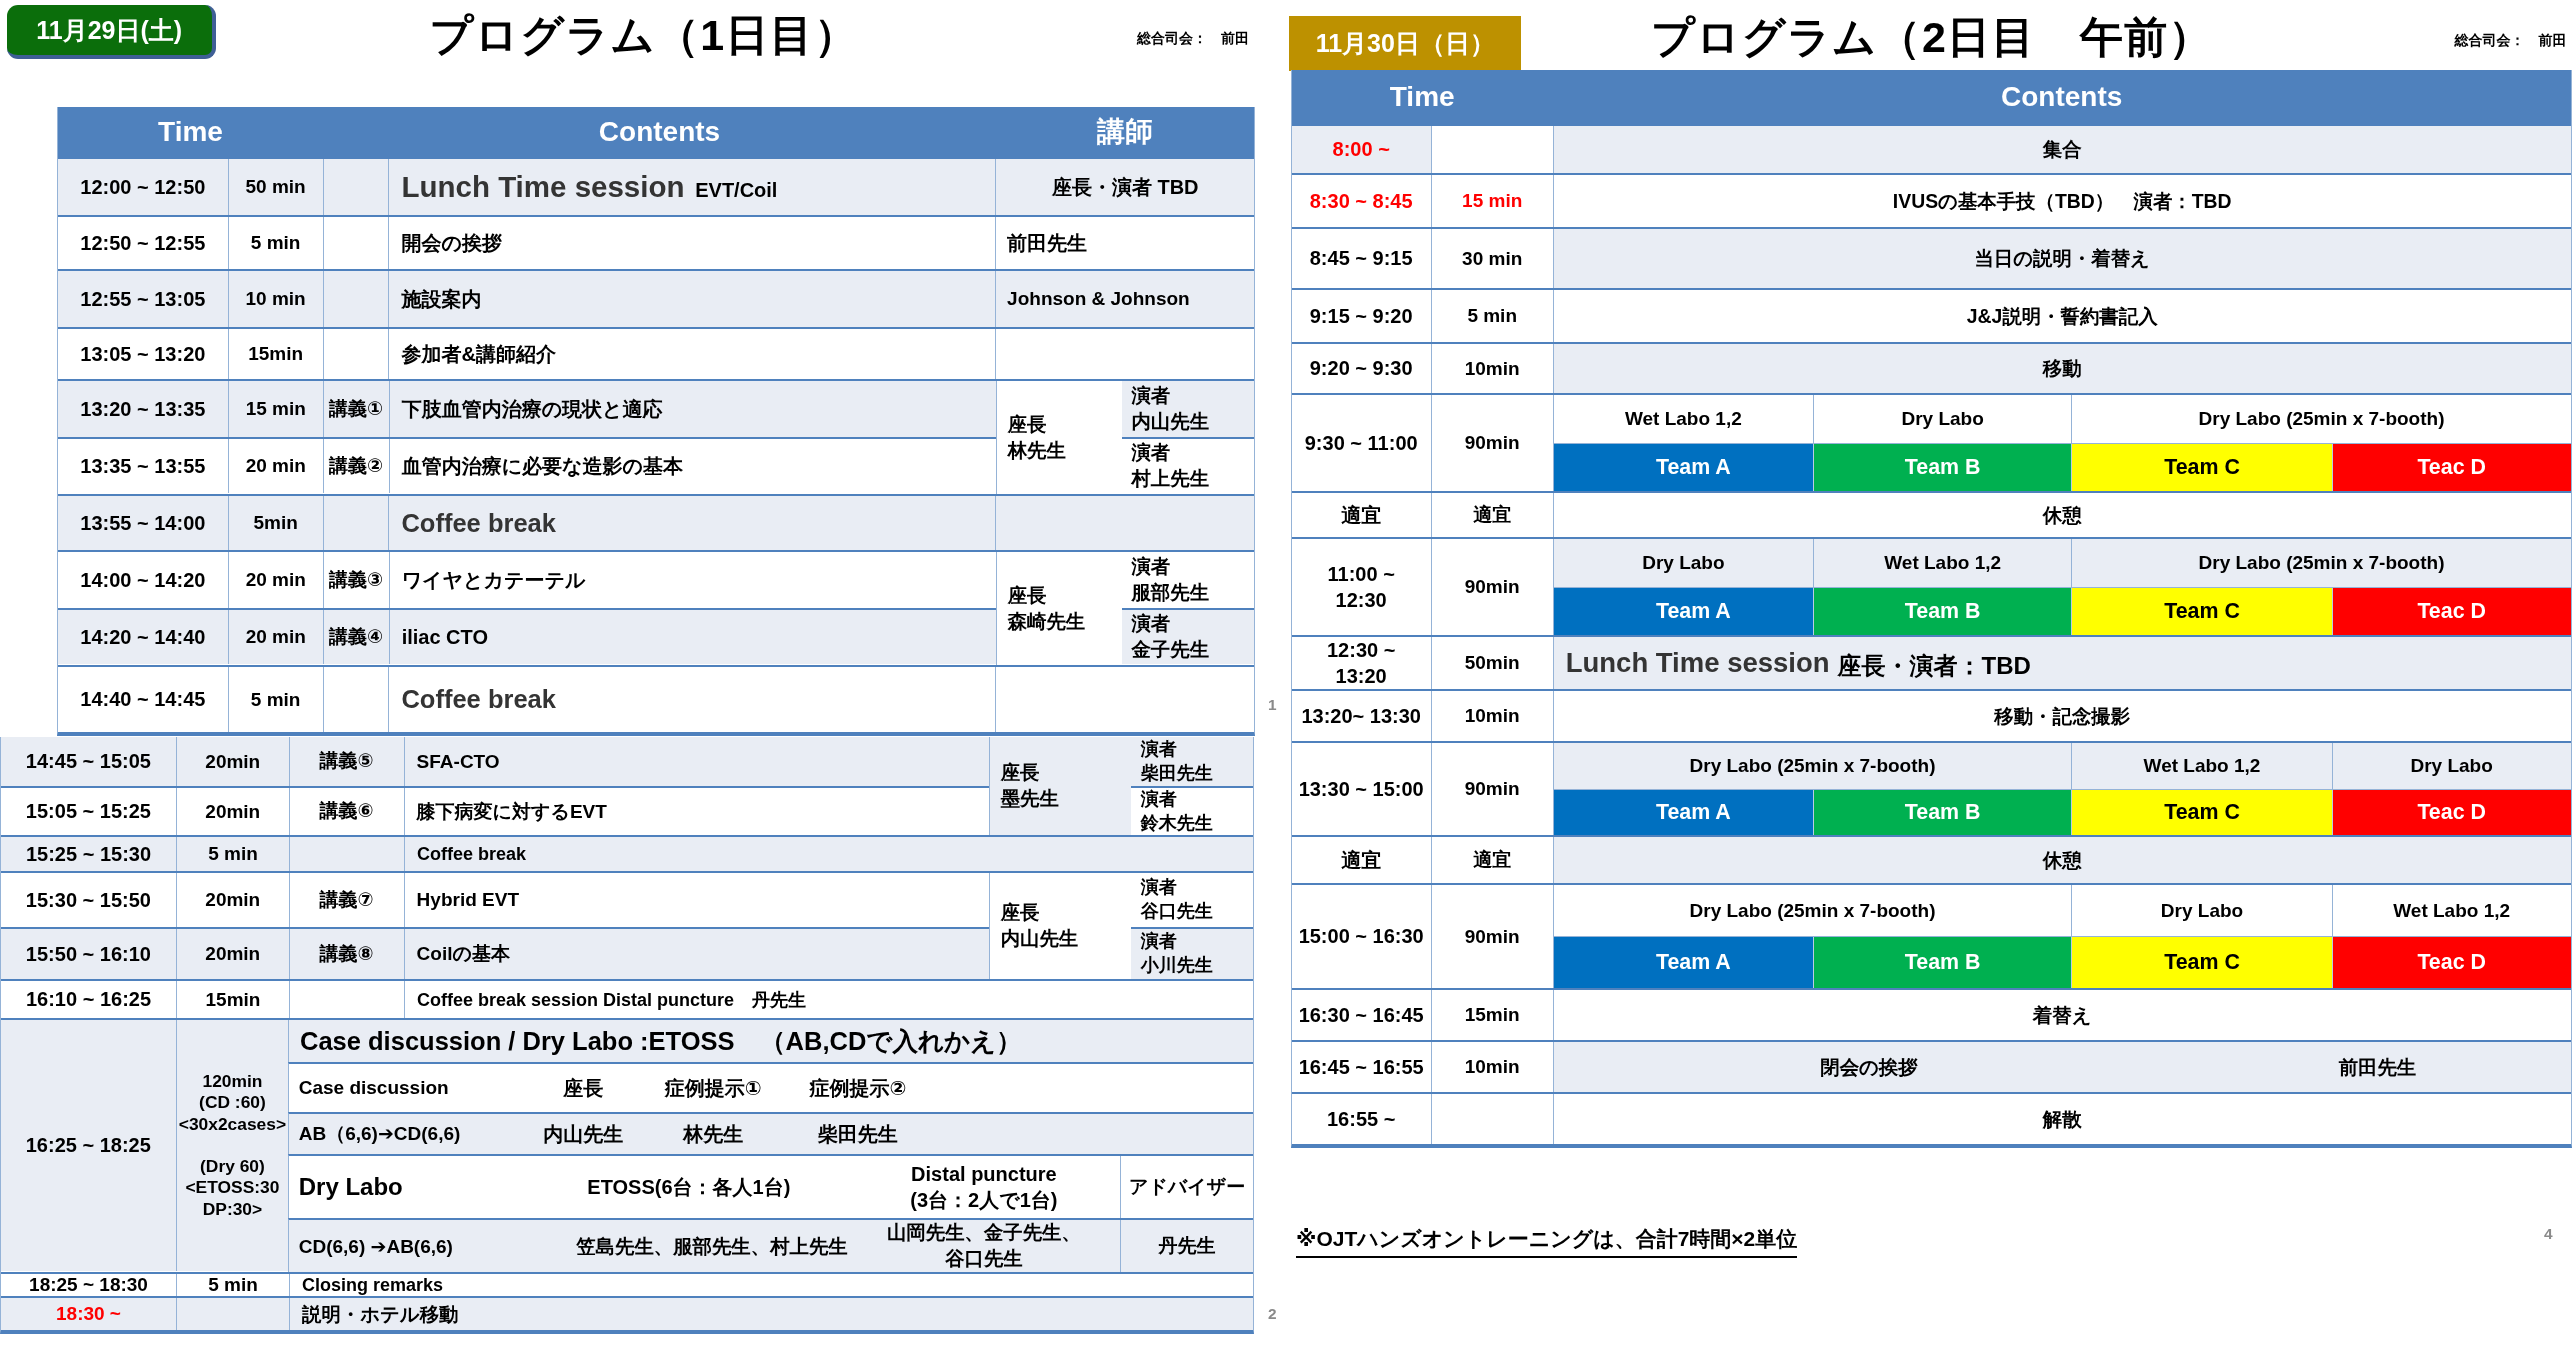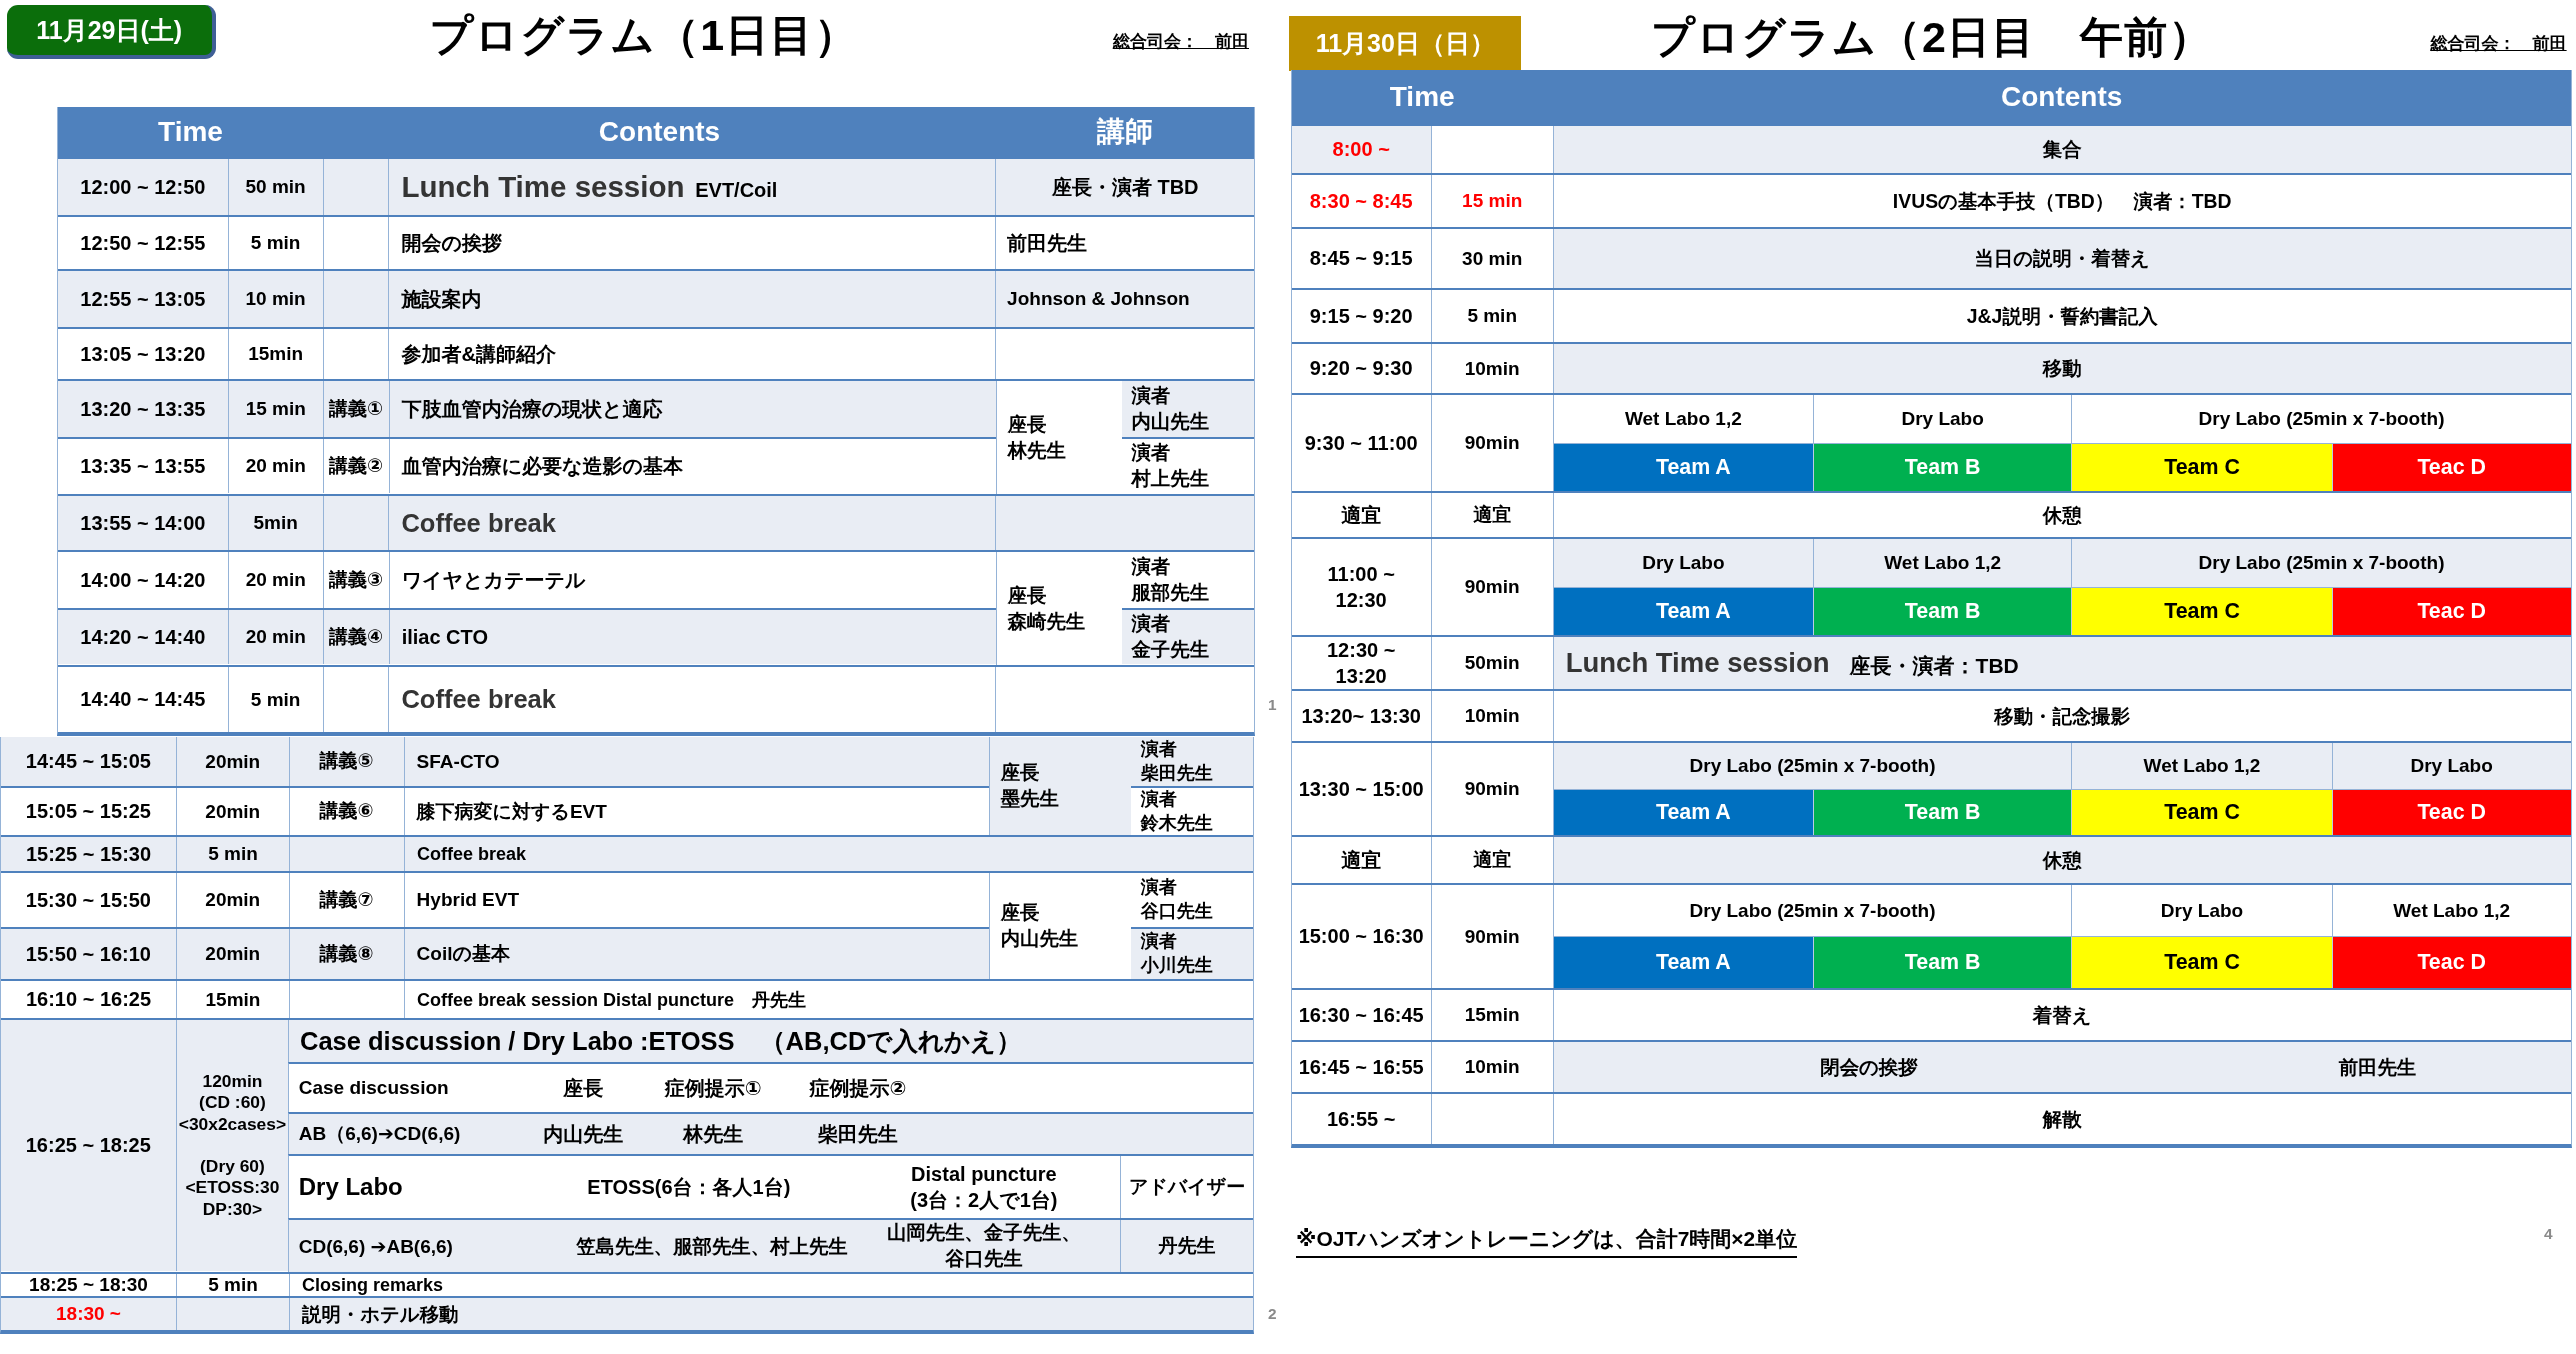"総合司会： 前田" .mod { font-size: 17px -> 14px; text-decoration: underline -> none }
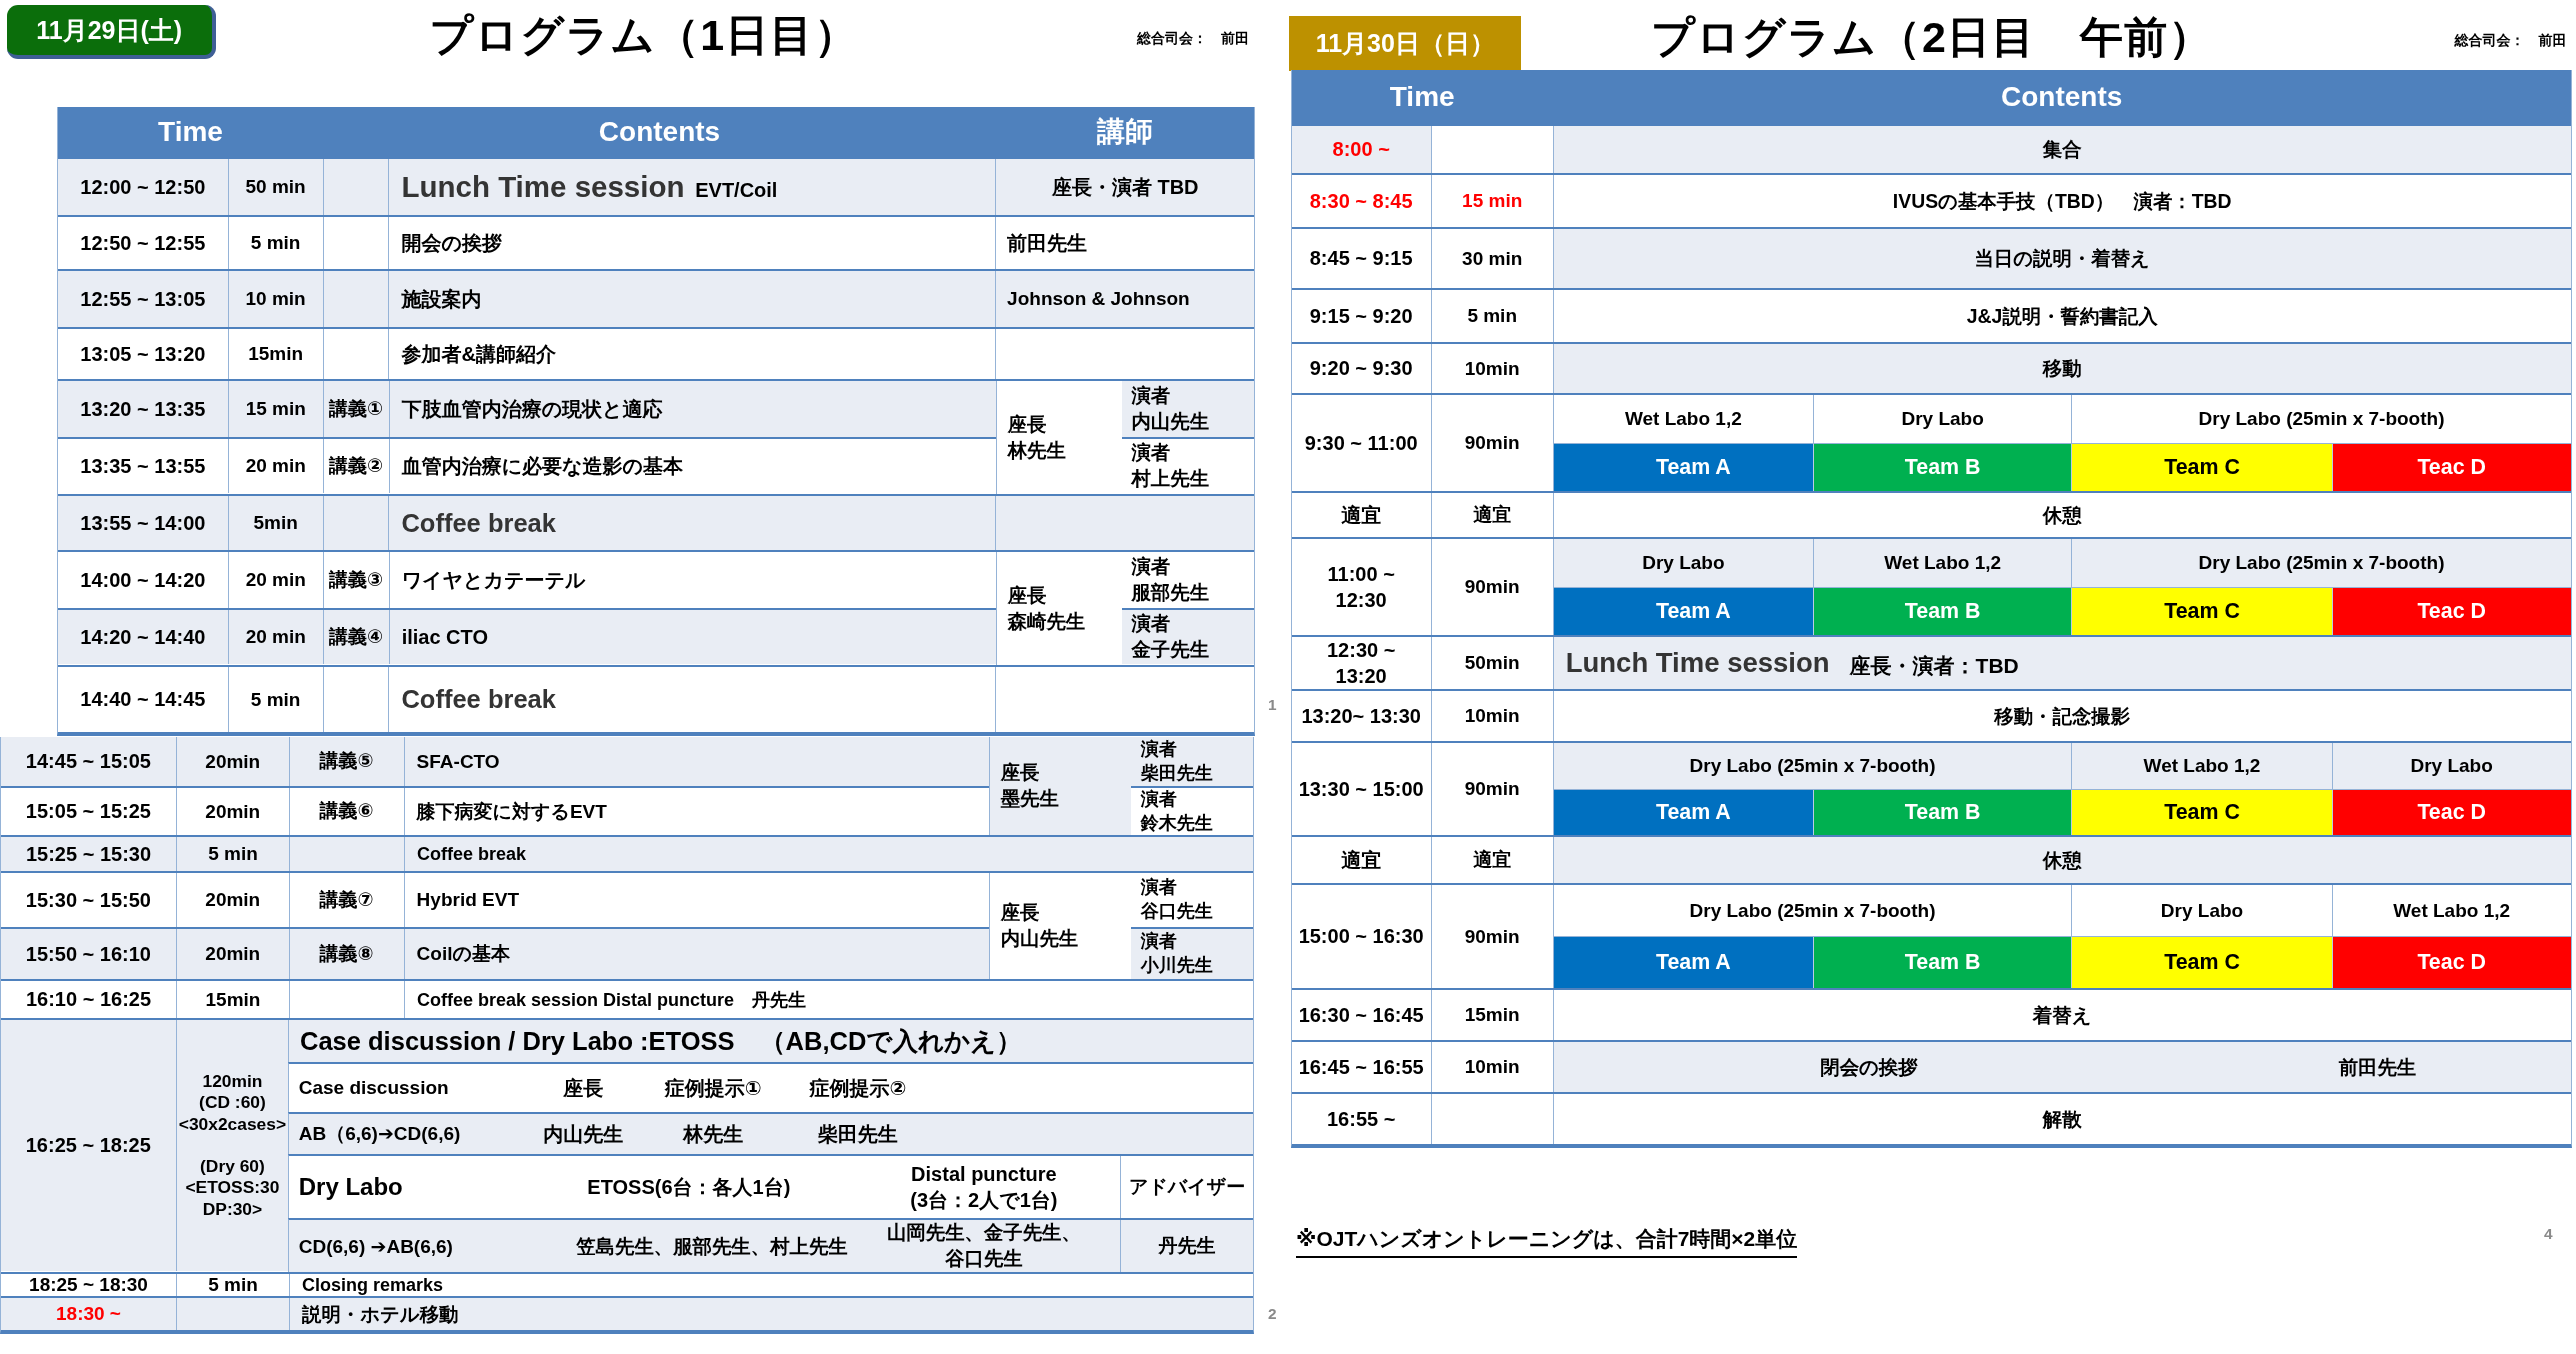"座長・演者：TBD" .lunchsub { font-size: 21px -> 24px; margin-left: 20px -> 8px }
